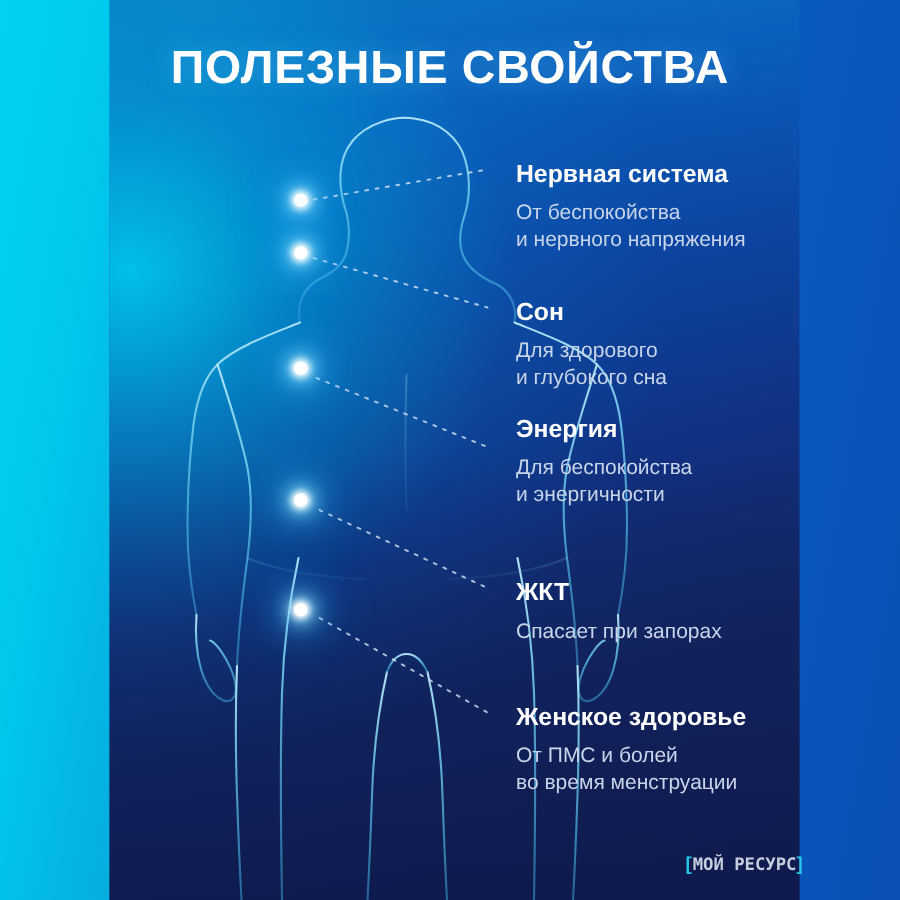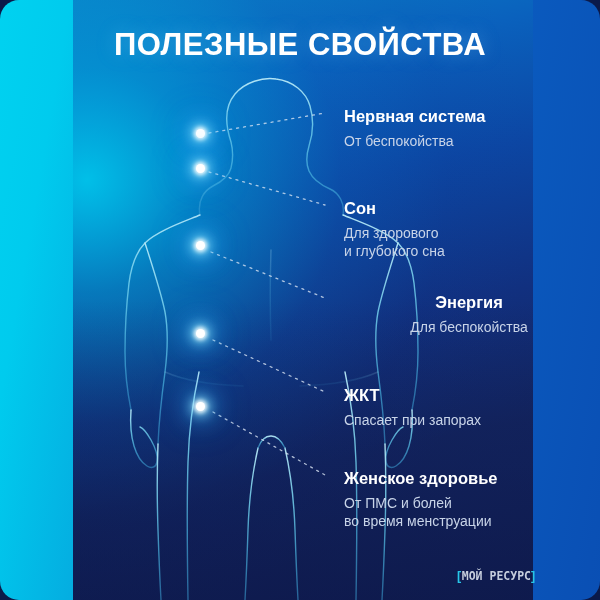"ПОЛЕЗНЫЕ СВОЙСТВА" #poster { border-radius: 19px -> none }
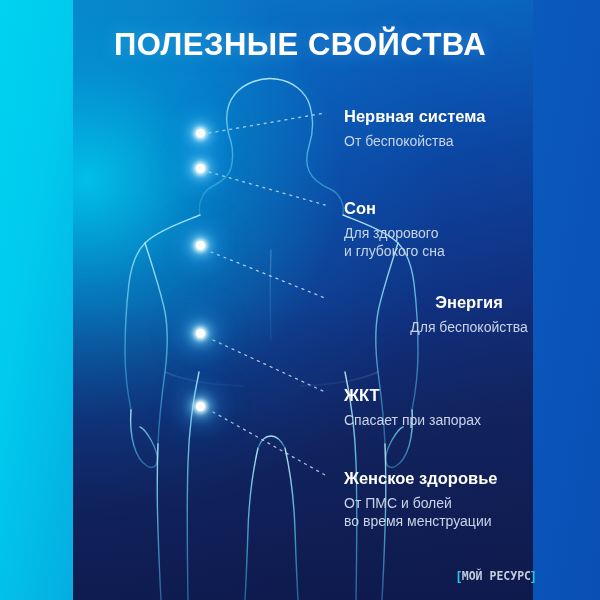"и нервного напряжения" div { html: none -> <div>и нервного напряжения</div> }
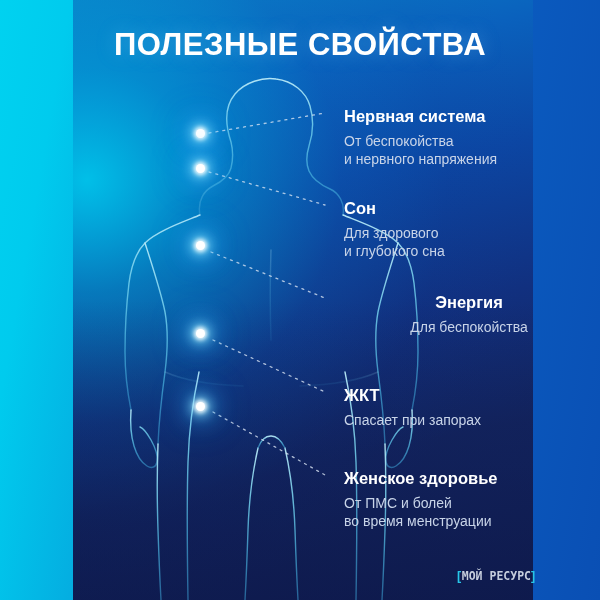"Энергия" div.block { text-align: center -> none; top: 292px -> 276px }
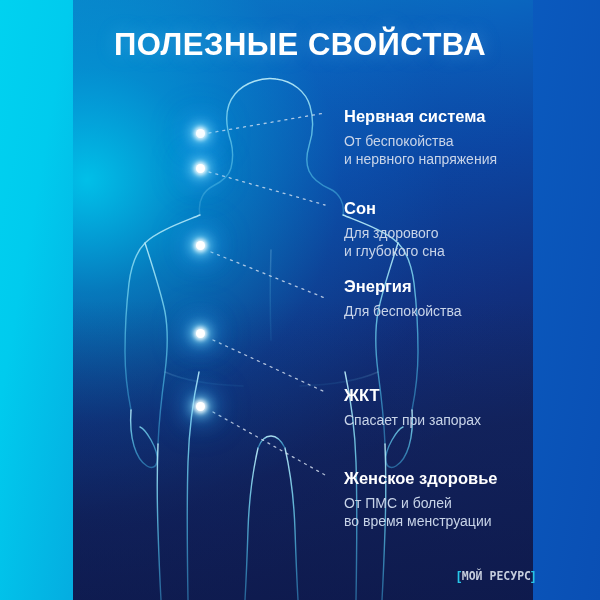"и энергичности" div { html: none -> <div>и энергичности</div> }
